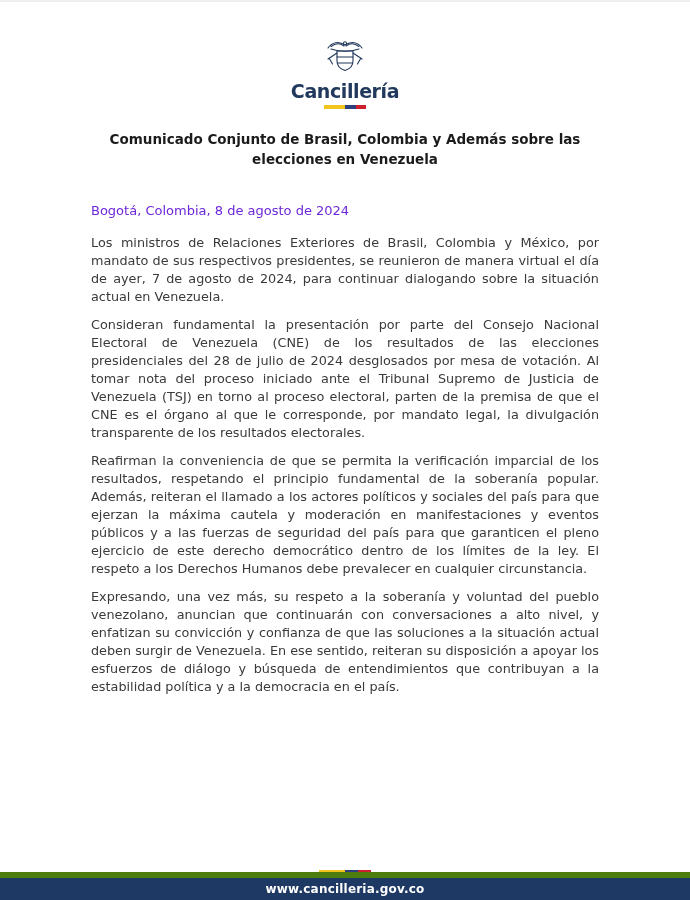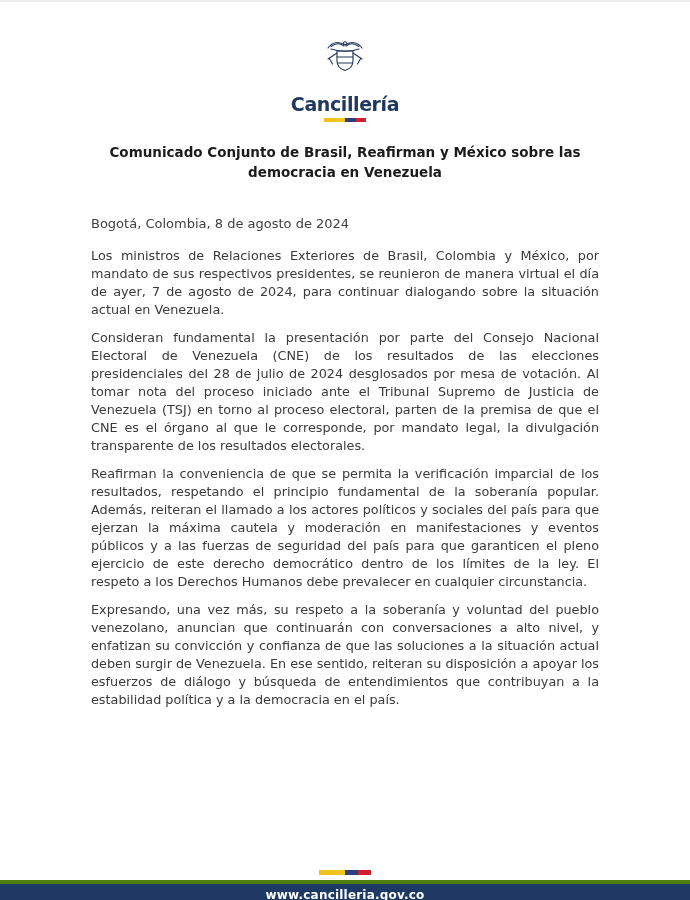"Cancillería" .wordmark { margin-top: 19px -> 6px }
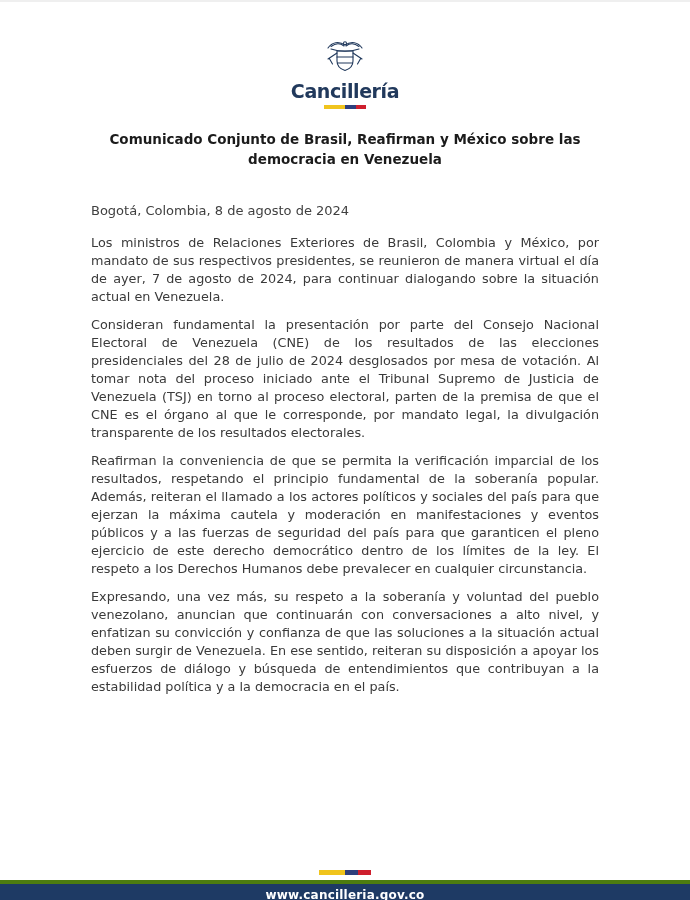"Comunicado Conjunto de Brasil, Reafirman" div { text: Reafirman y México -> Colombia y Además }
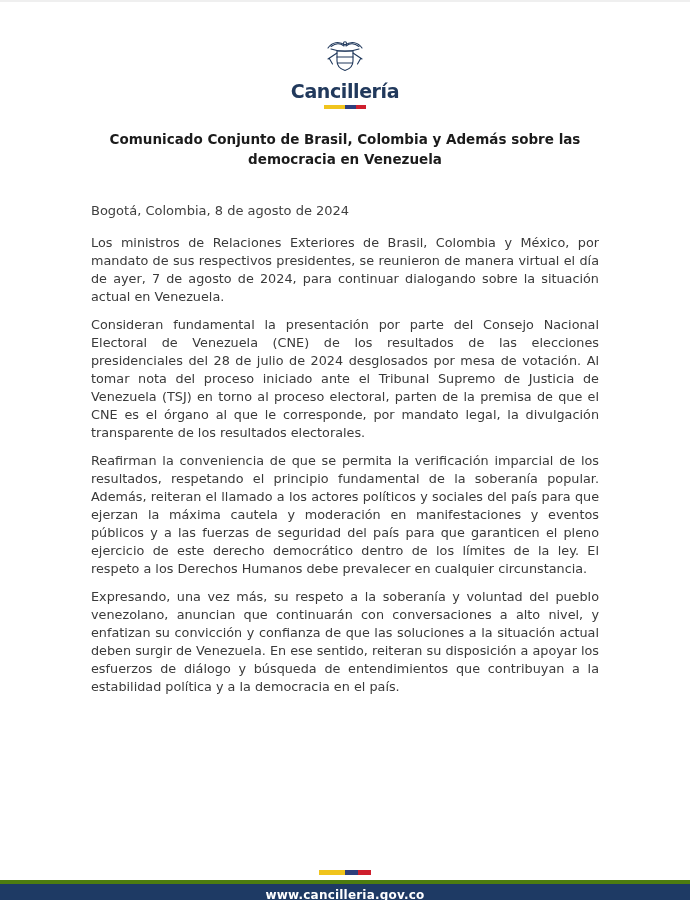"democracia en Venezuela" div { text: democracia -> elecciones }
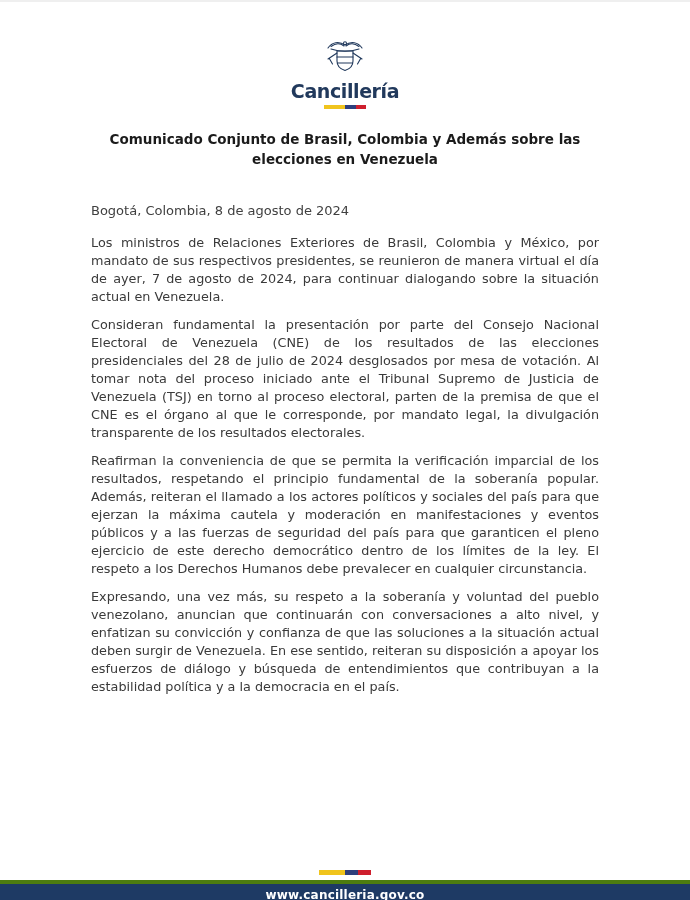"Bogotá, Colombia, 8 de agosto" .dateline { color: #404040 -> #6d28d9 }
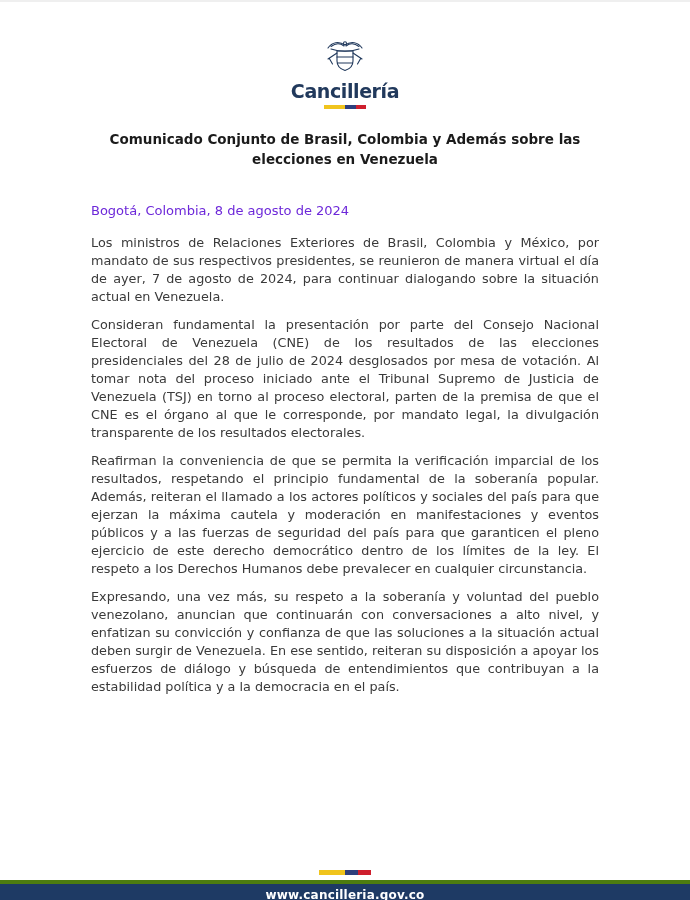"www.cancilleria.gov.co" .footer-bar { border-top: 4px solid #4d7c0f -> 6px solid #4d7c0f; height: 20px -> 28px }
